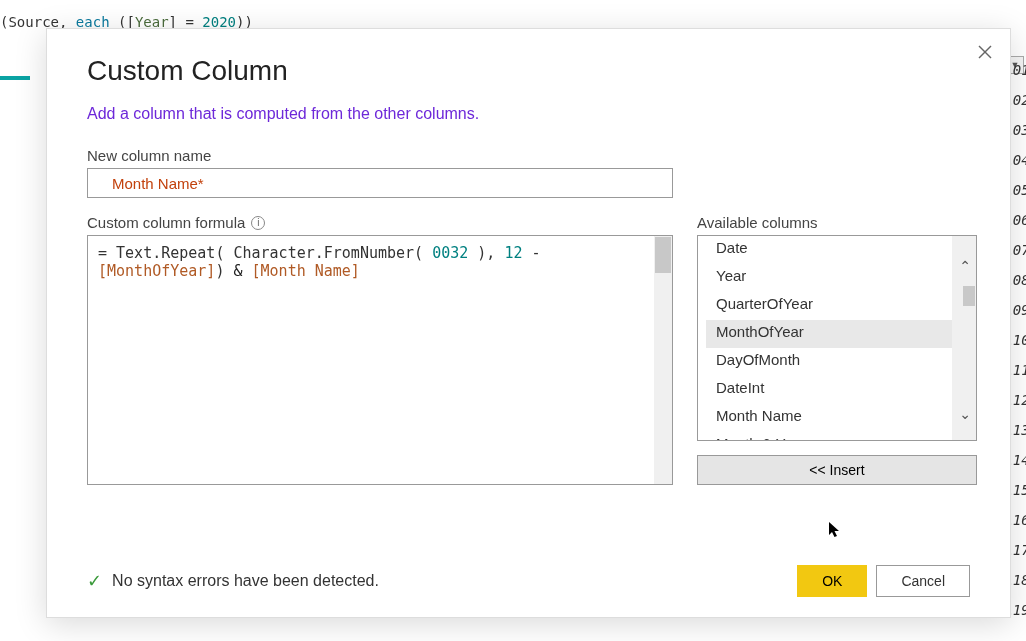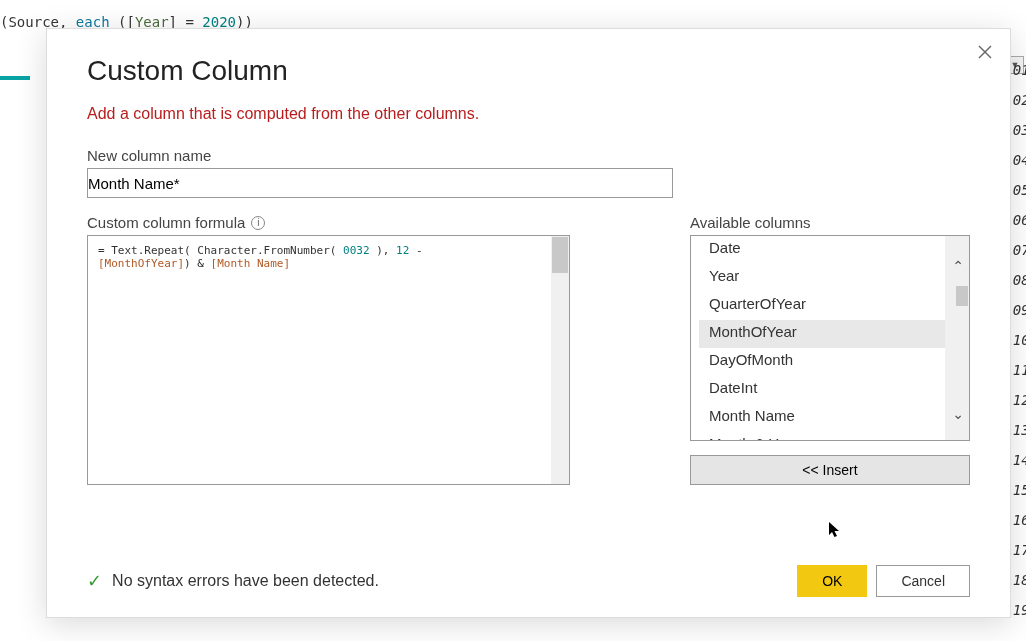"Add a column that is" .dialog-subtitle { color: #b91c1c -> #6d28d9 }
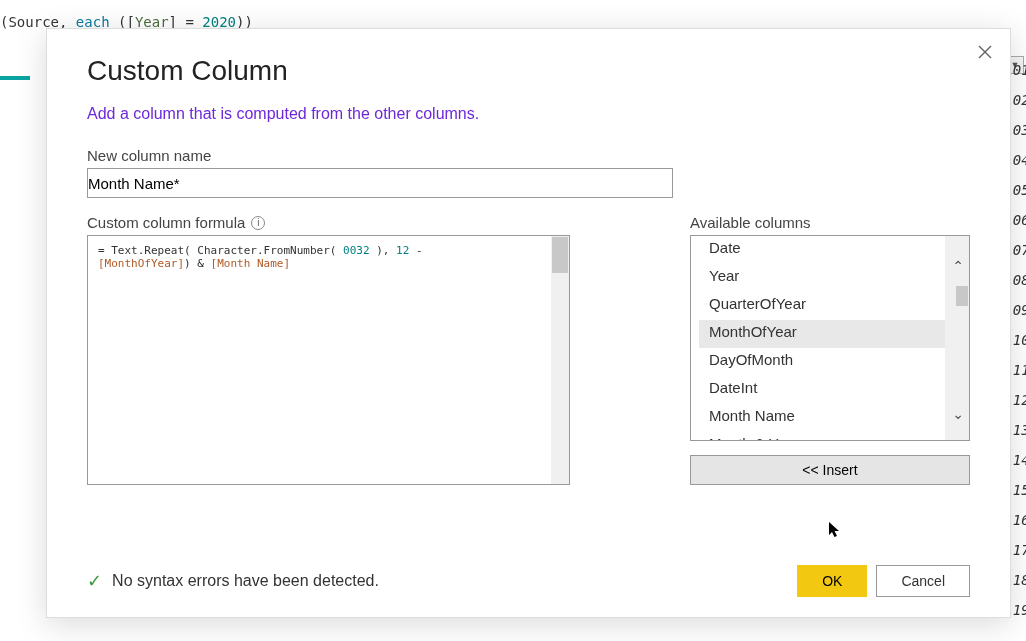"Month Name*" .input-name { color: #000000 -> #c2410c; padding: 3px 0 -> 3px 24px }
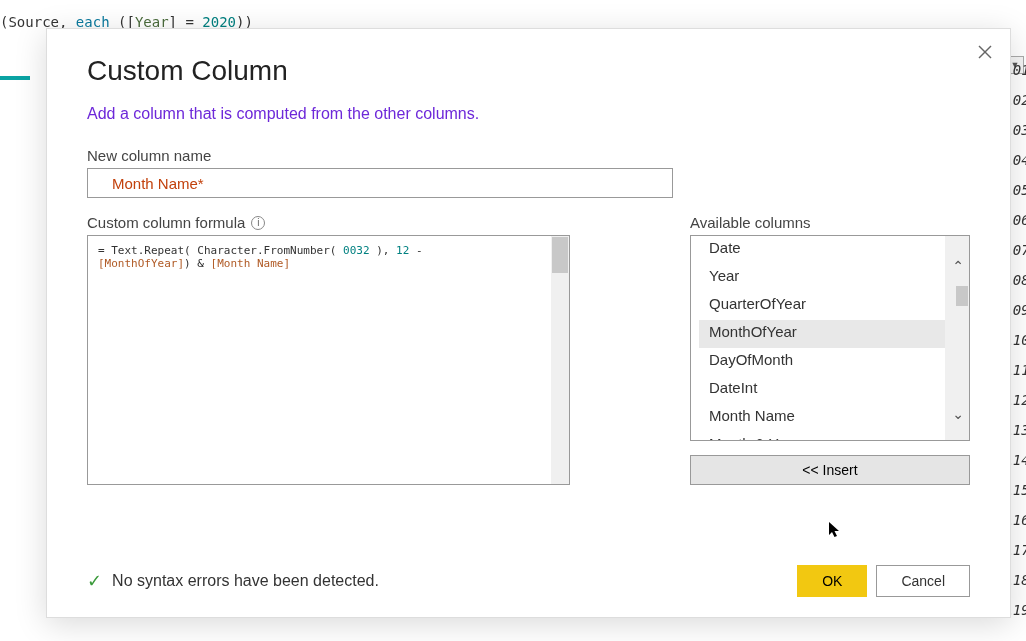"= Text.Repeat( Character.FromNumber(" .formula-box { font-size: 11px -> 15px; width: 483px -> 586px }
